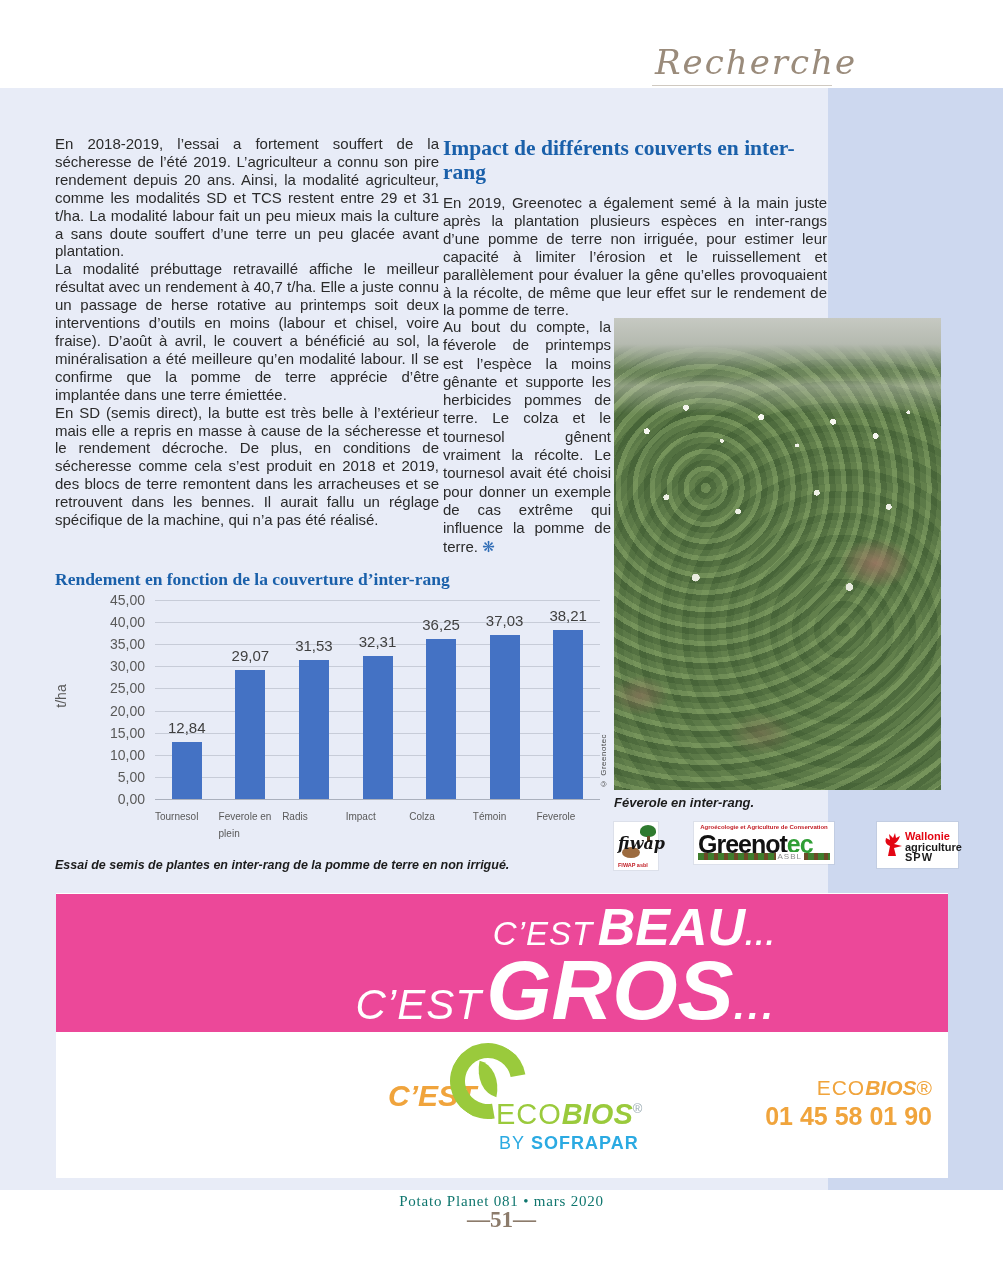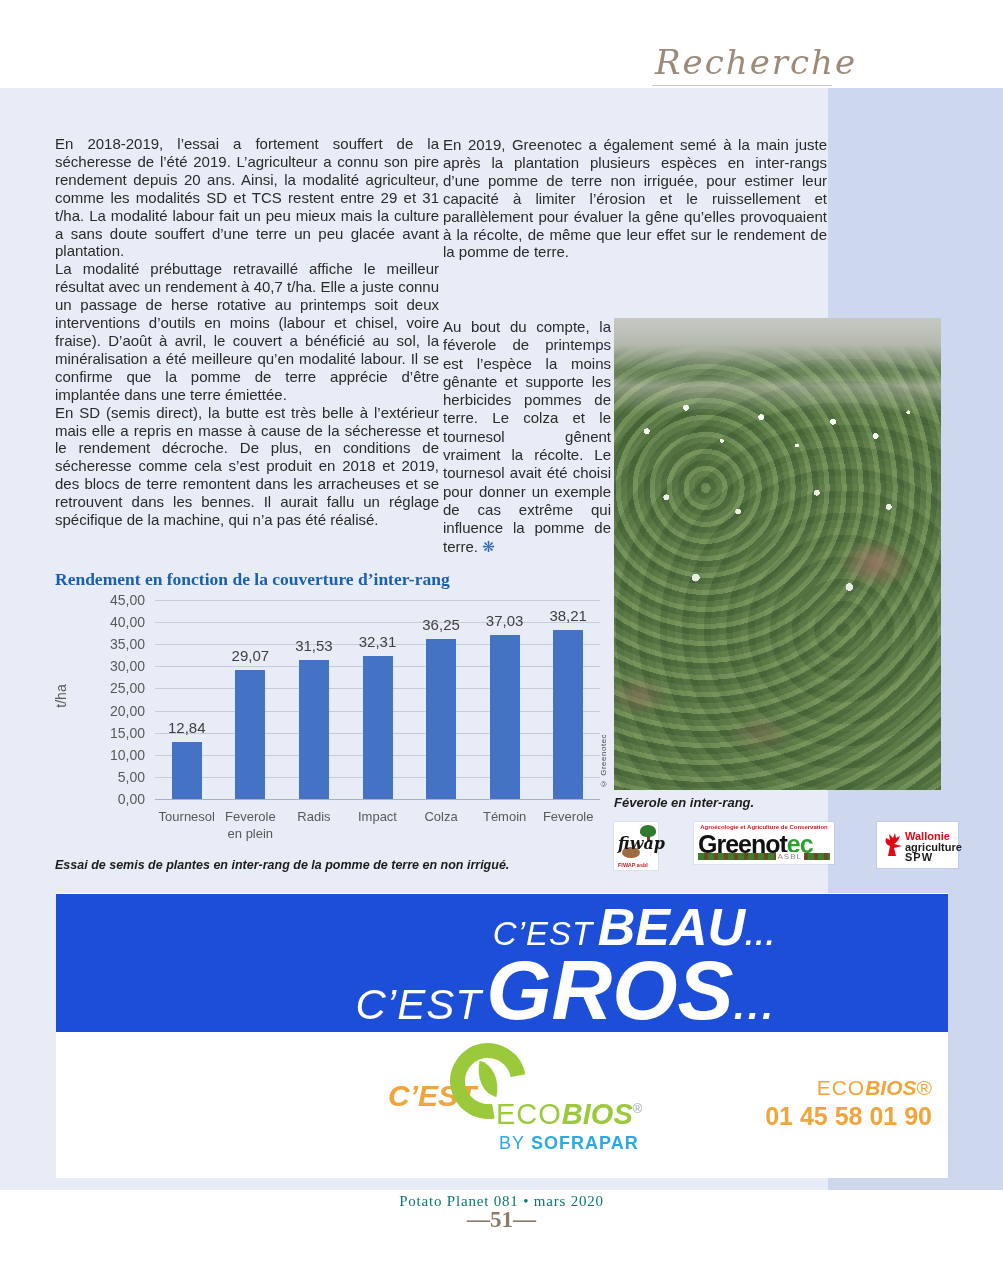"Impact de différents couverts en" h2.blue-heading { html: none -> <h2>Impact de différents couverts en inter-rang</h2> }
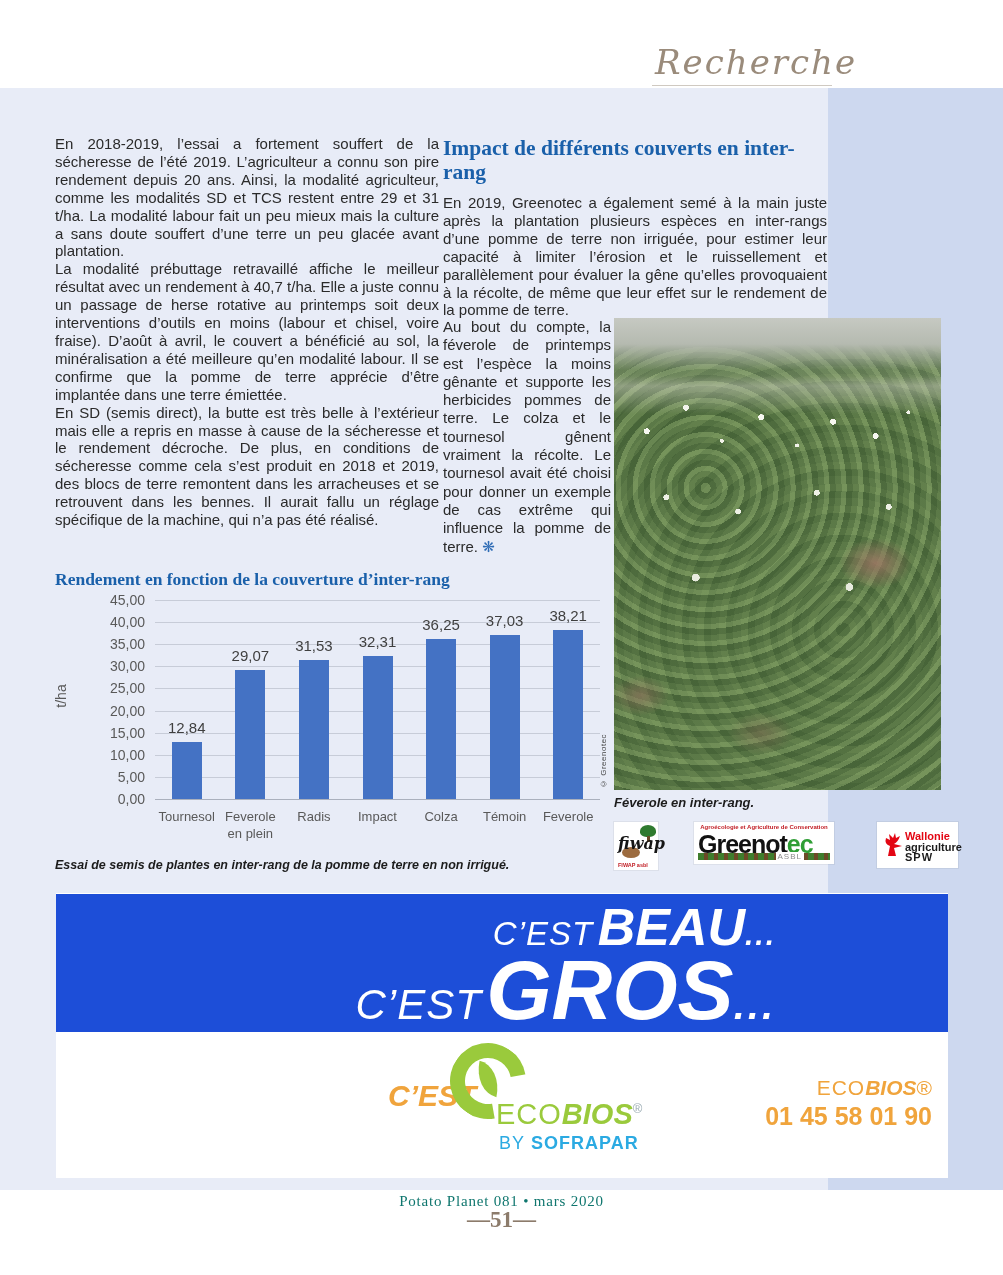"Tournesol" .xtick { font-size: 13px -> 10px; text-align: center -> left }
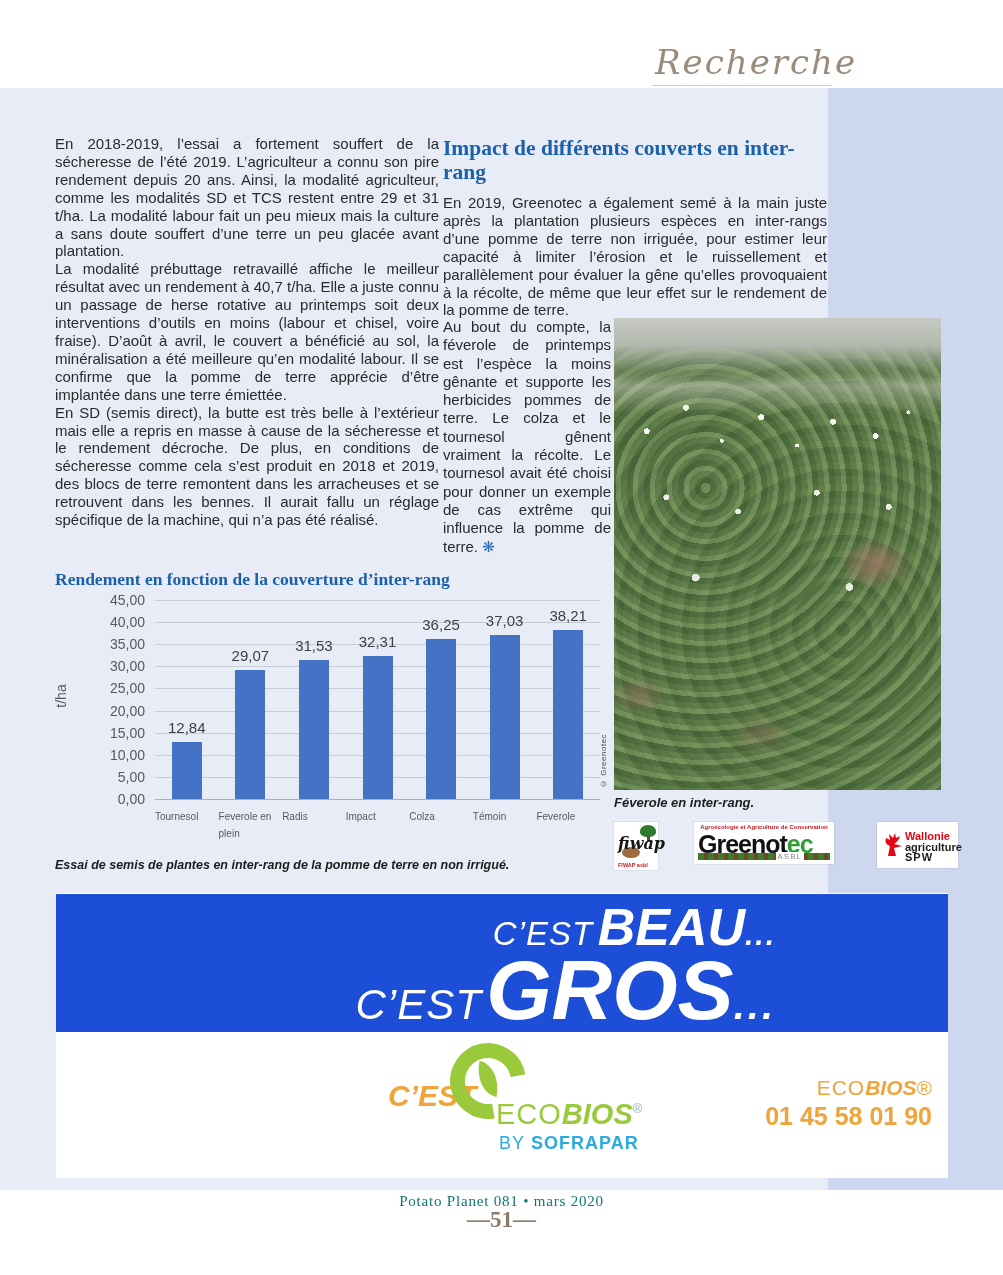"C’EST BEAU..." .ad-banner { background: #1d4ed8 -> #ec4899 }
